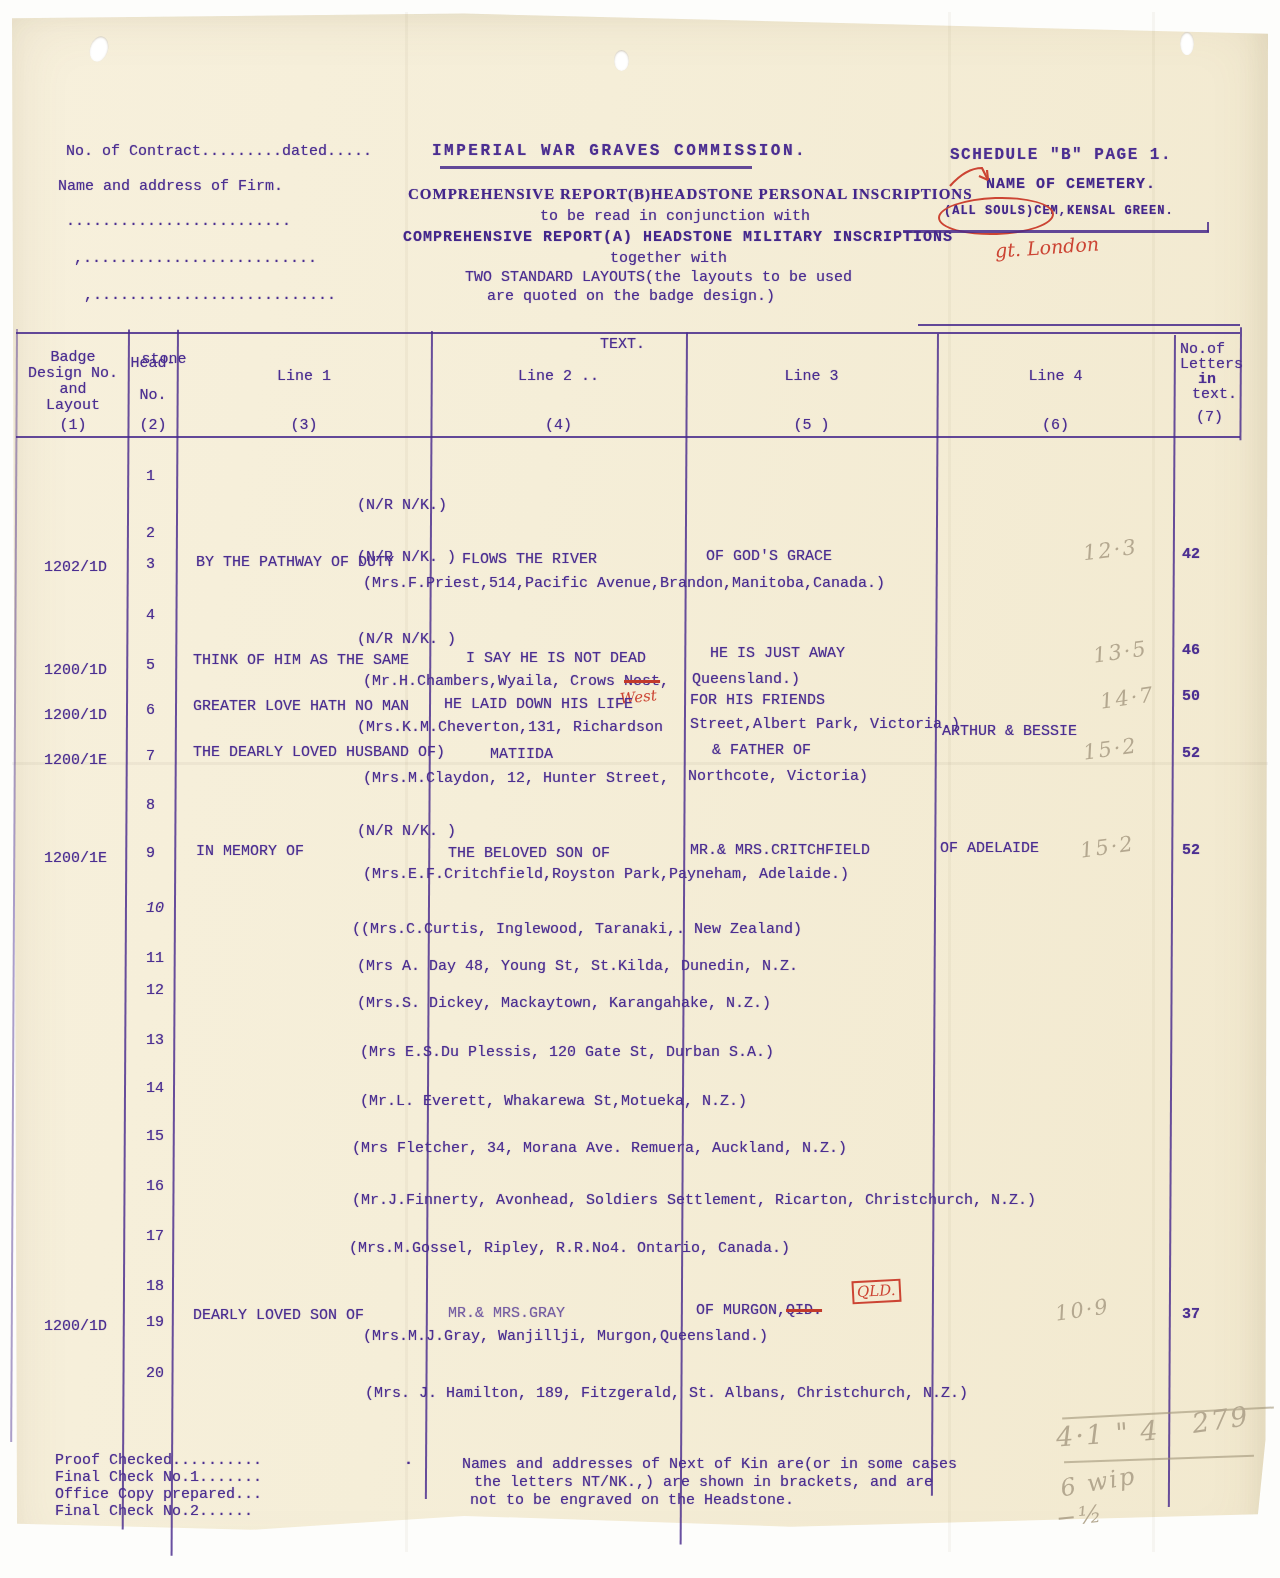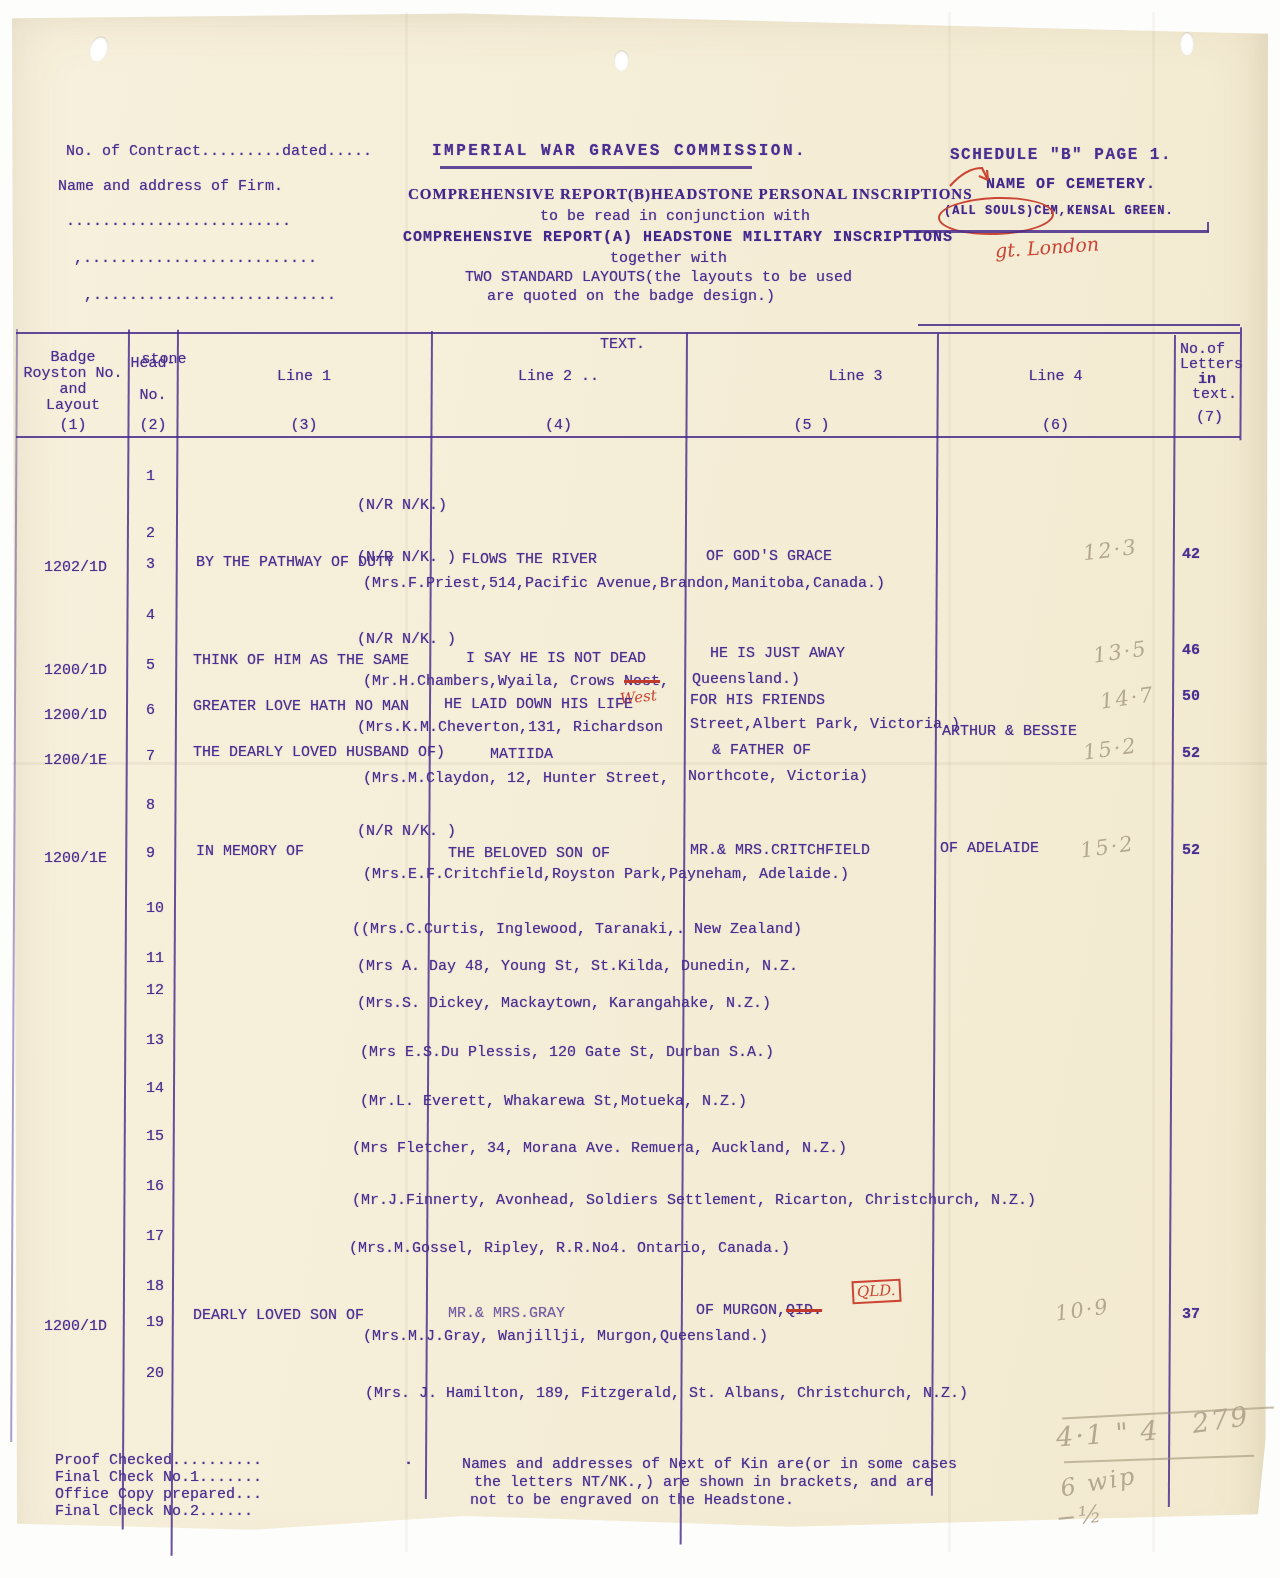"Royston No." div.t { text: Royston -> Design }
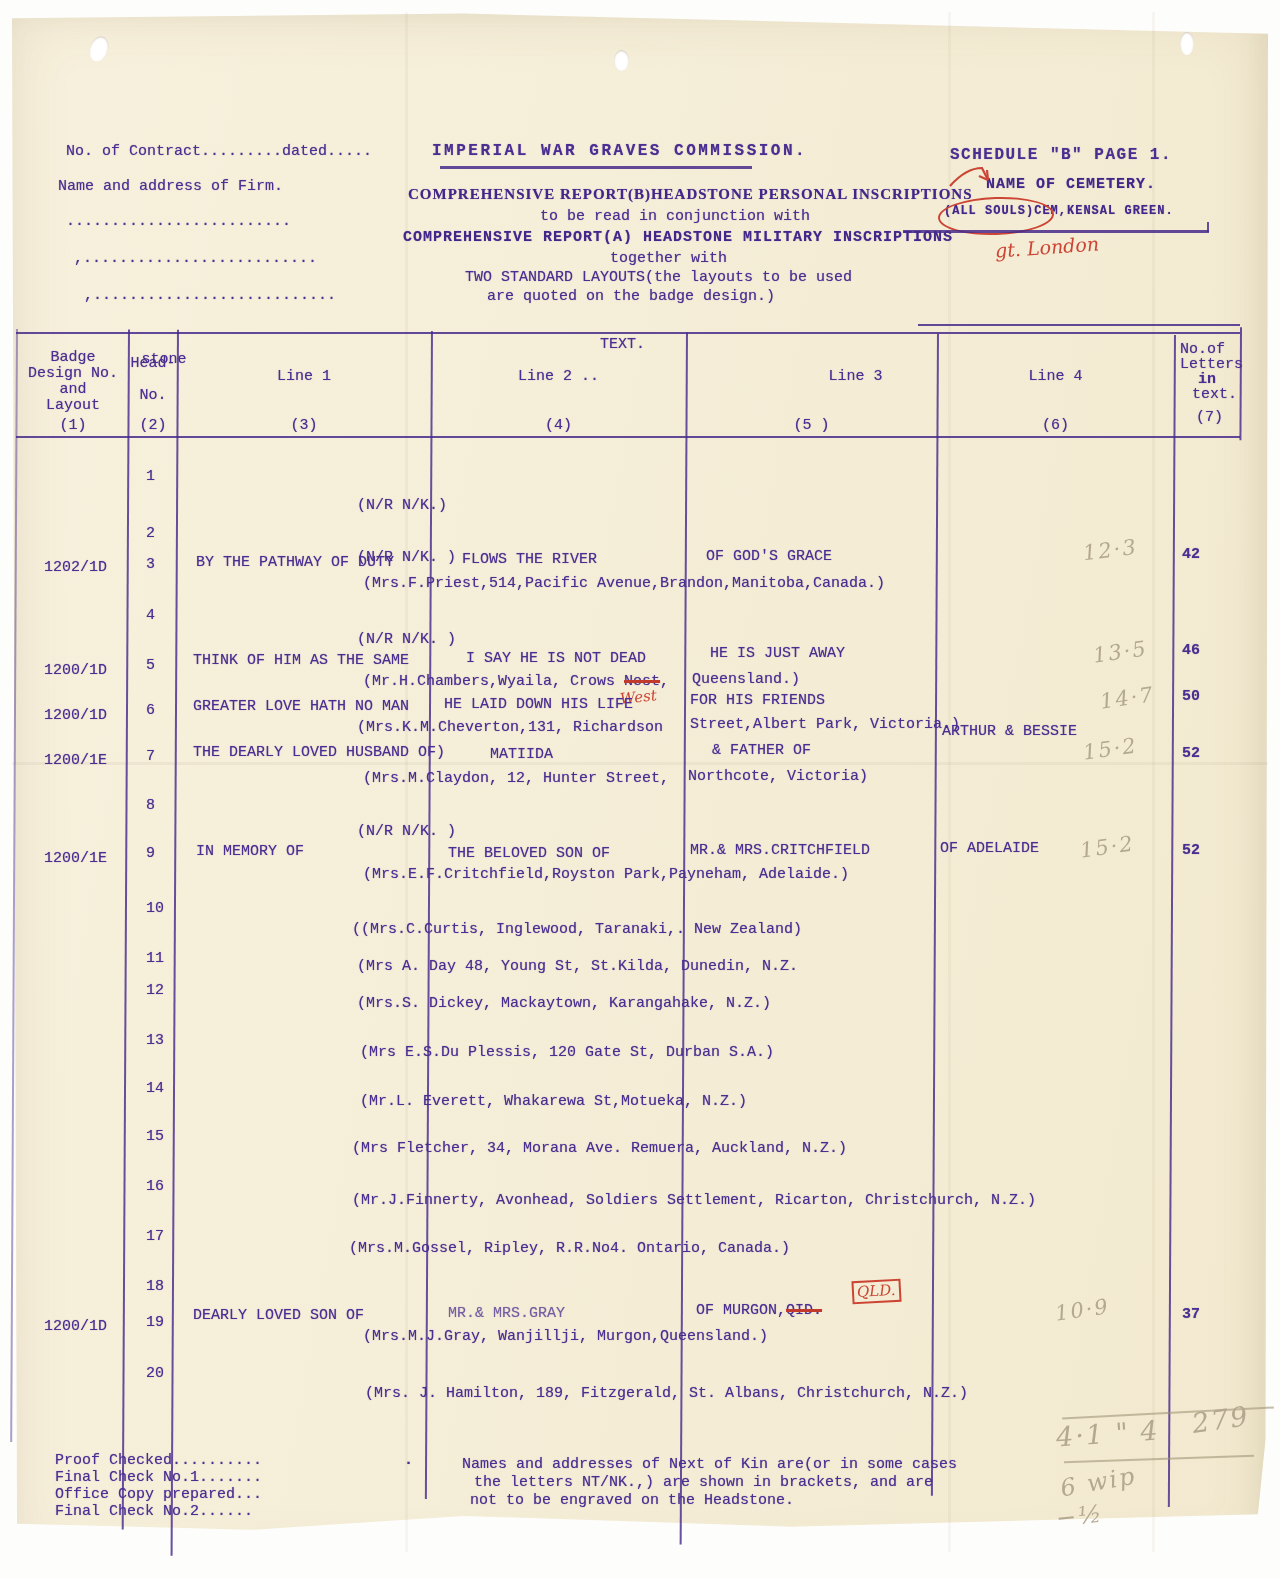"Line 3" div.t { padding-left: 44px -> none }
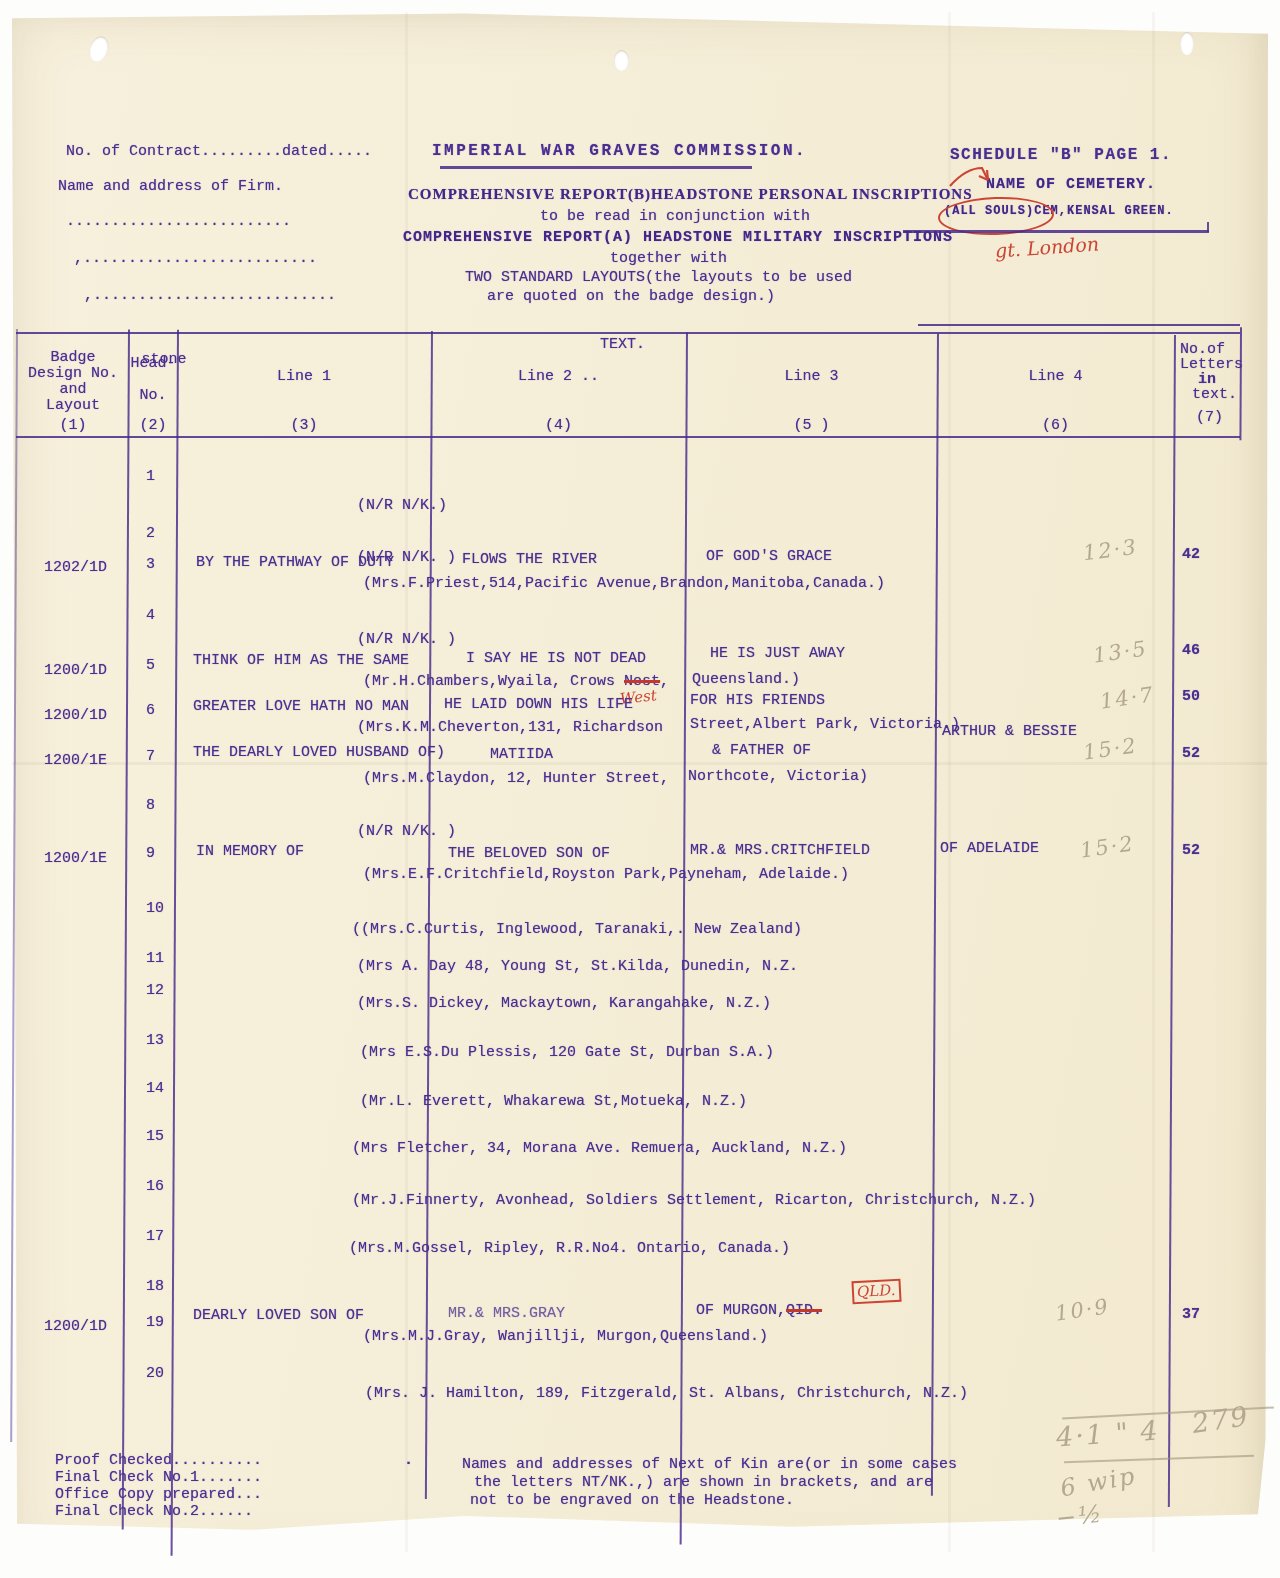"10" div.t { font-style: none -> italic }
